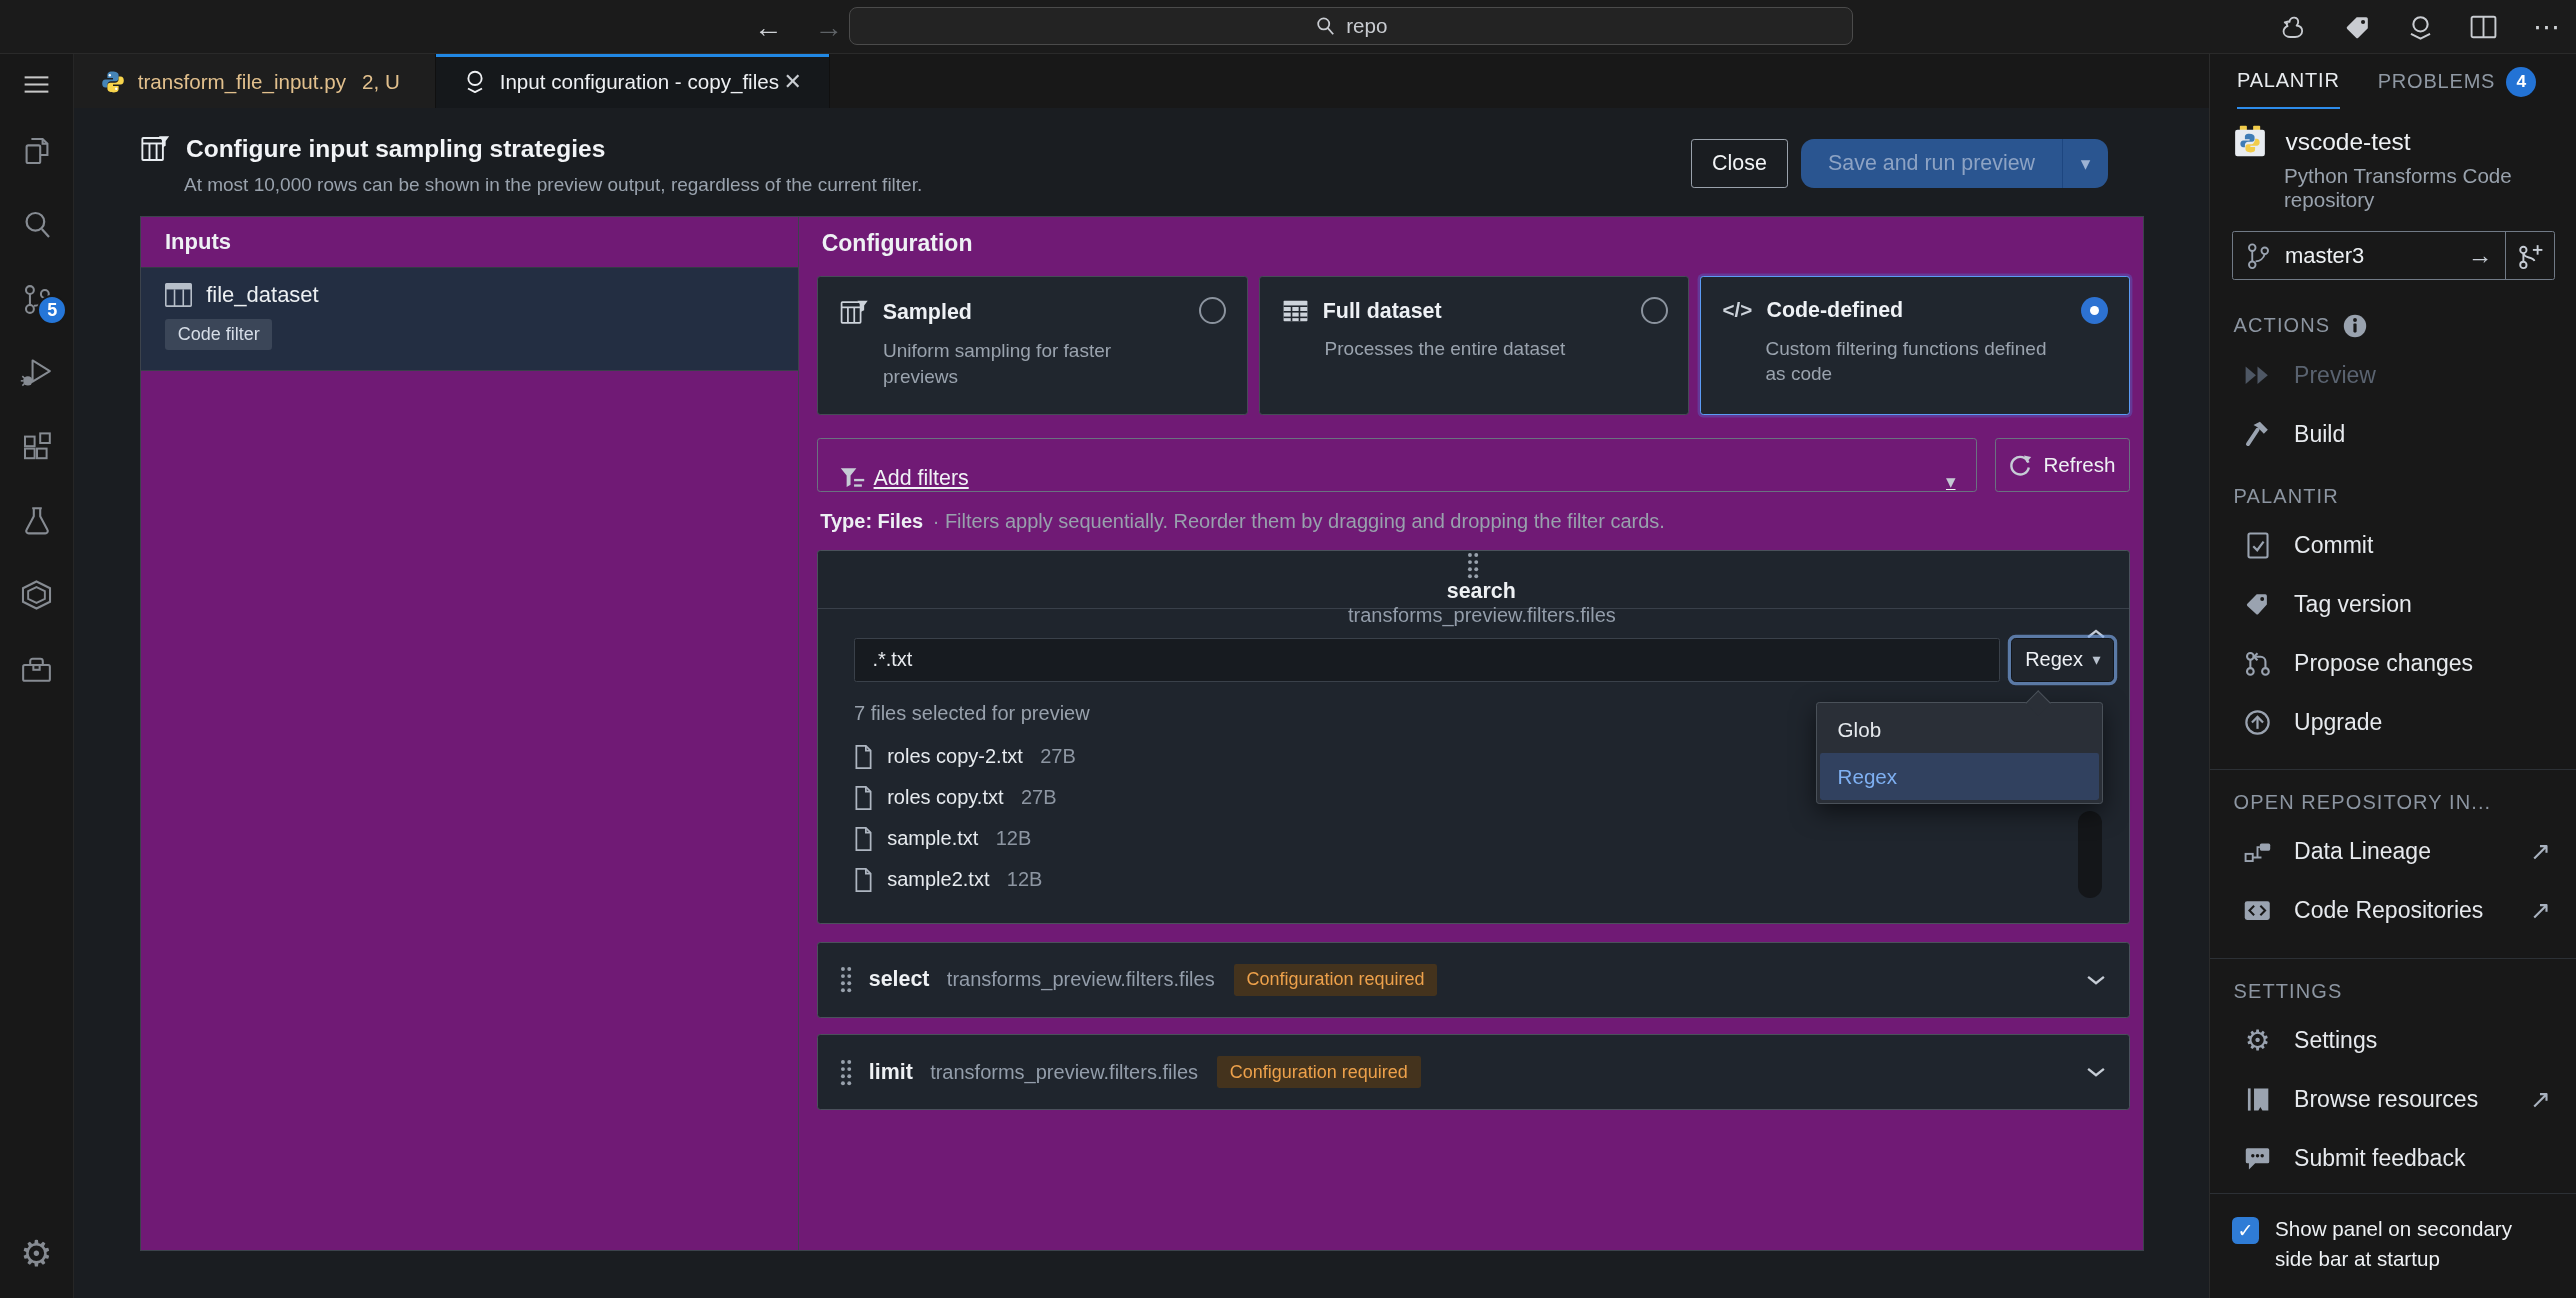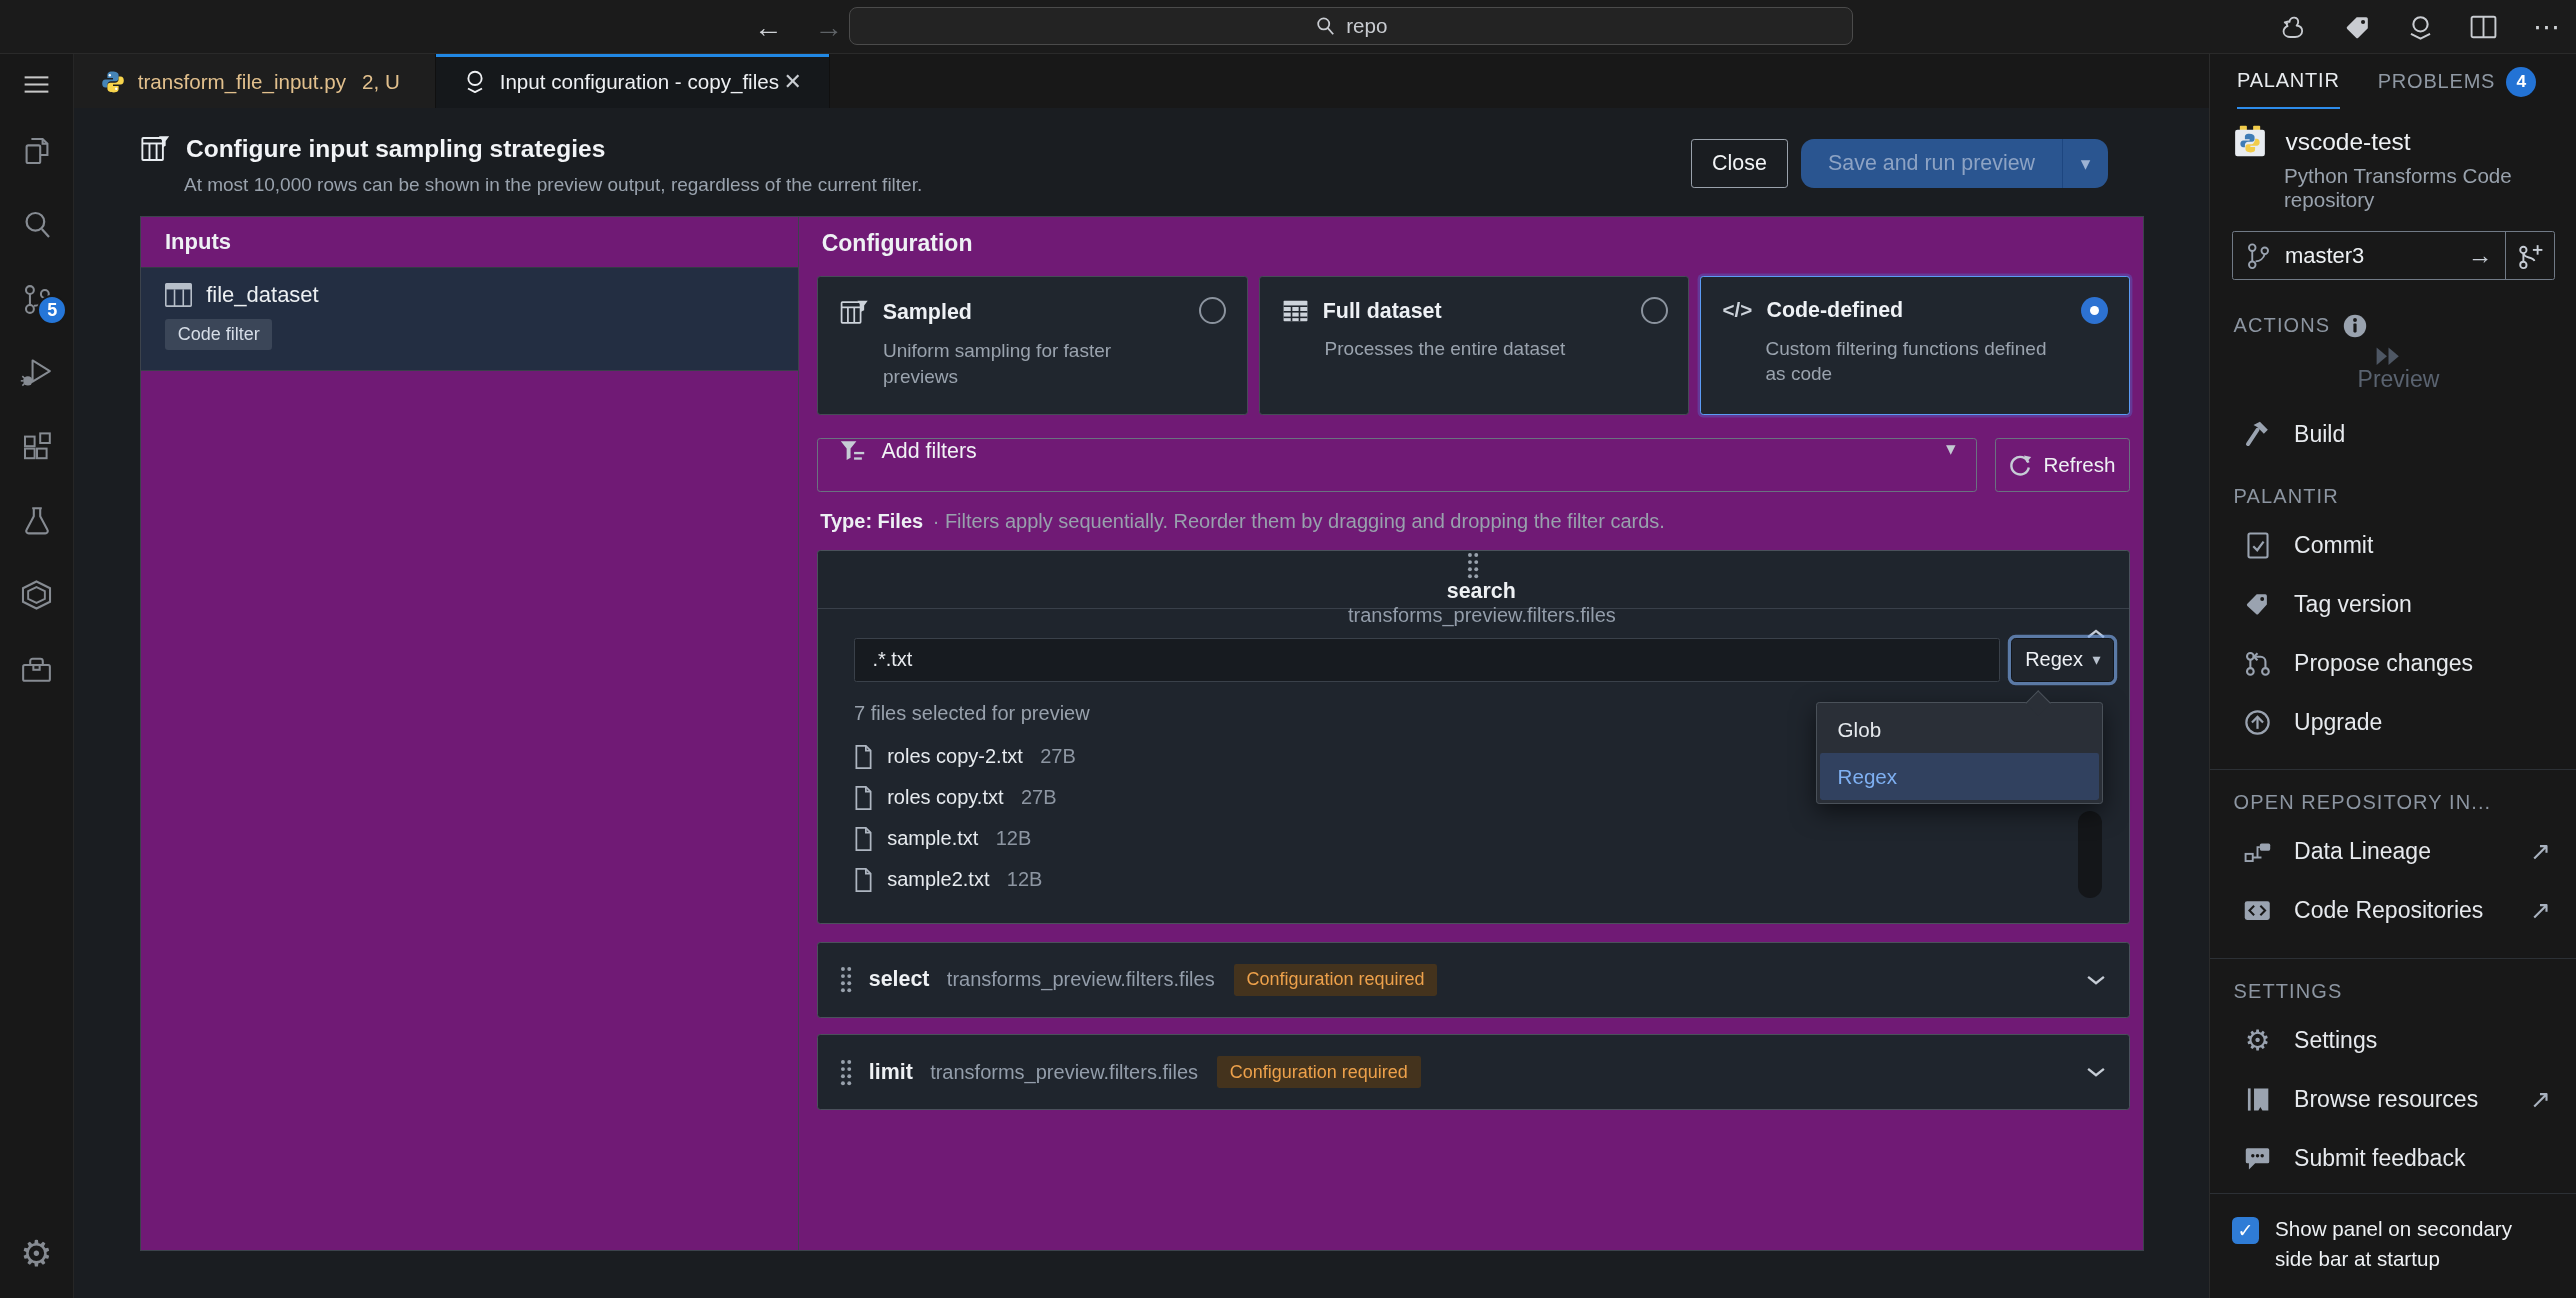"Preview" .sb-item.disabled { flex-direction: column -> none }
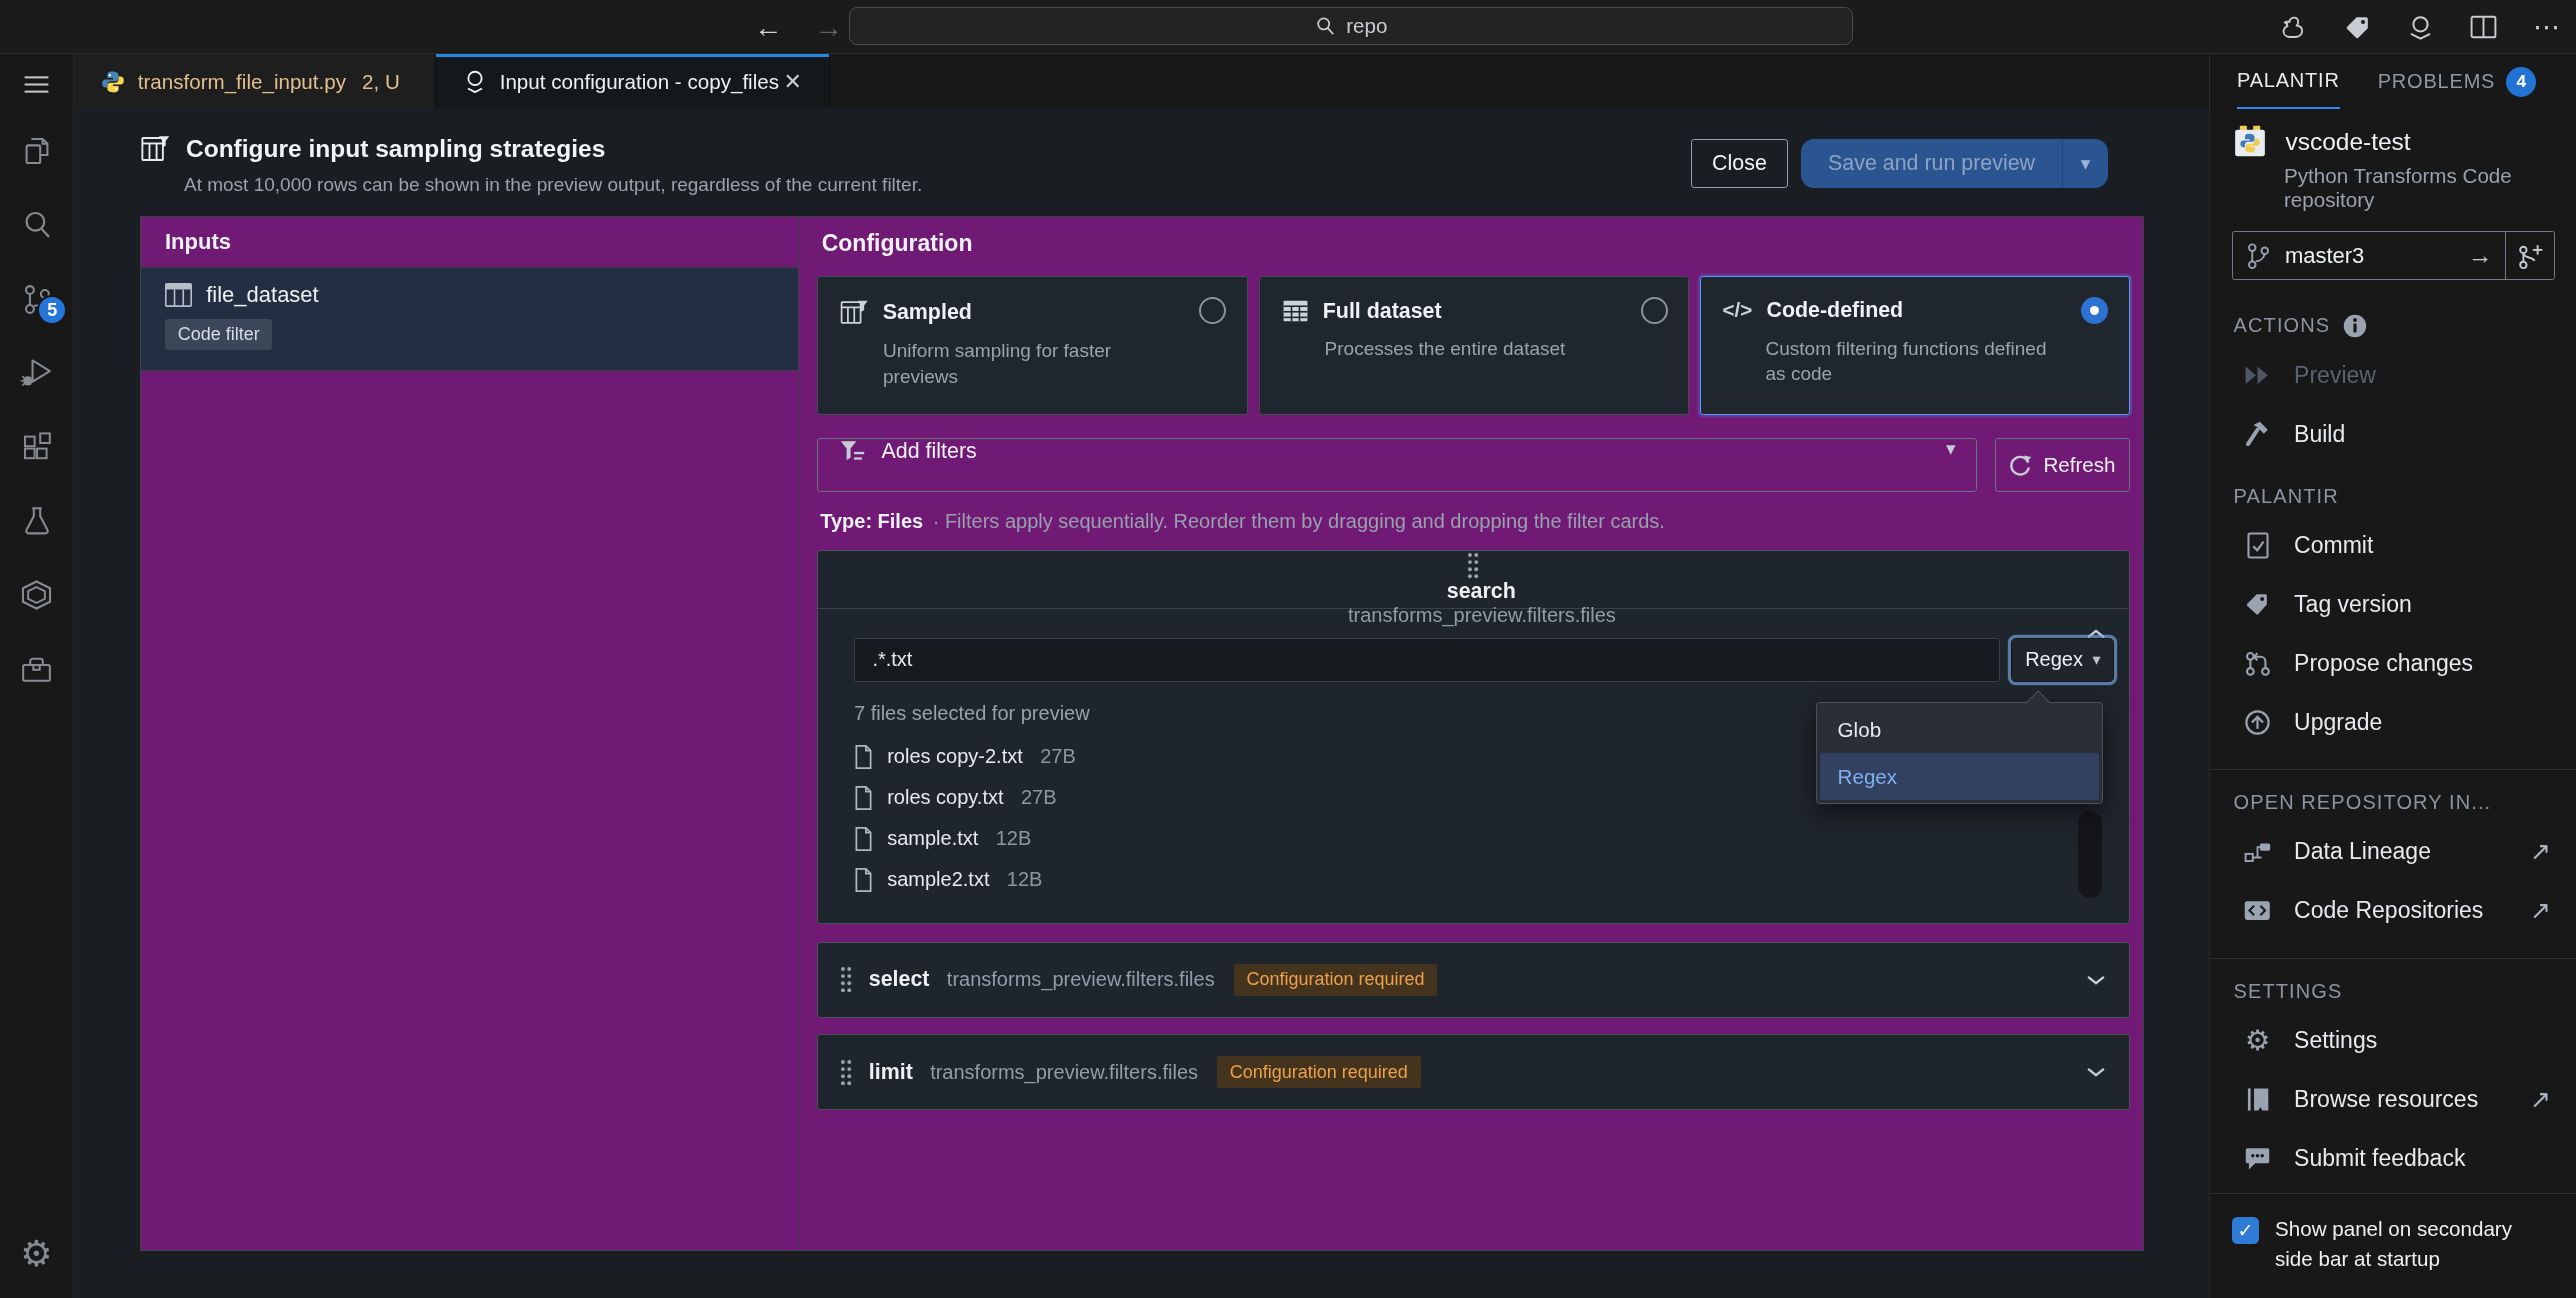"Add filters" .add-filters { align-items: flex-start -> flex-end; gap: 16px -> 8px; text-decoration: none -> underline }
